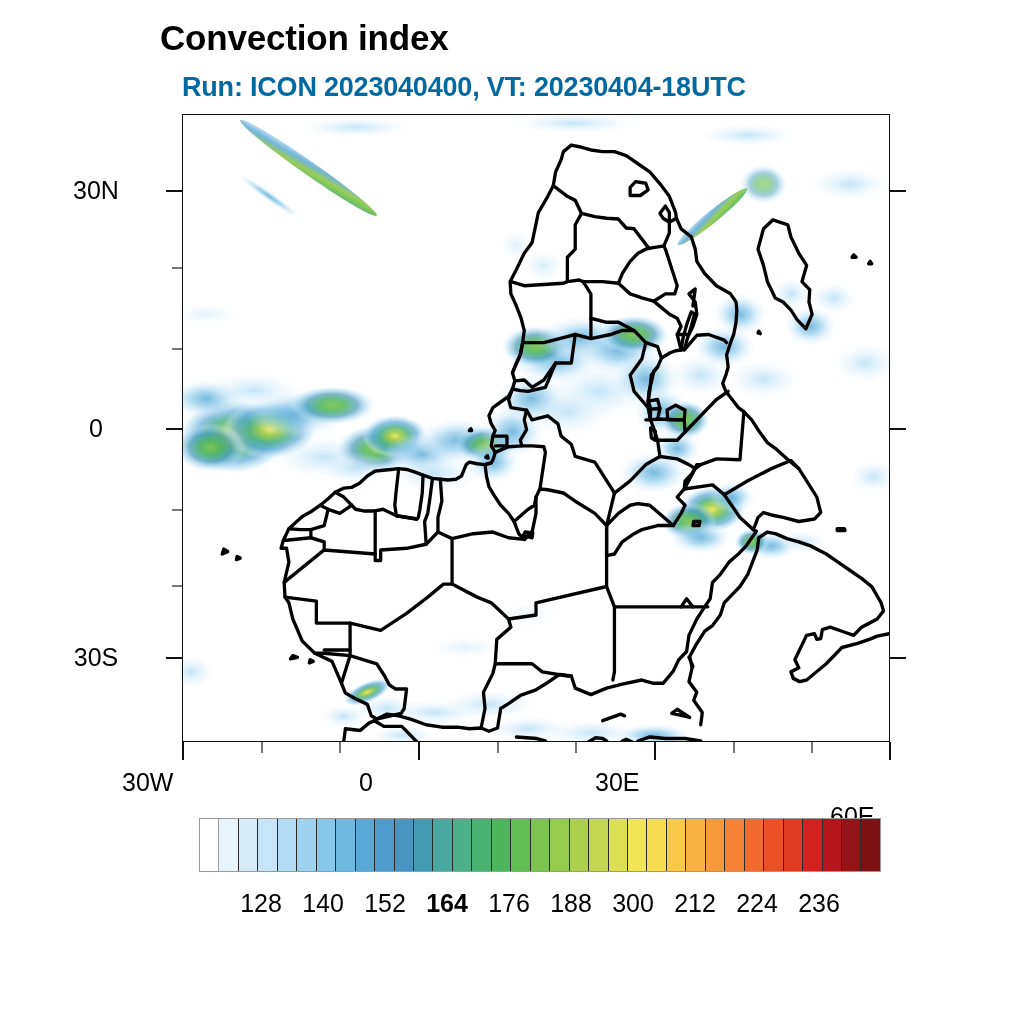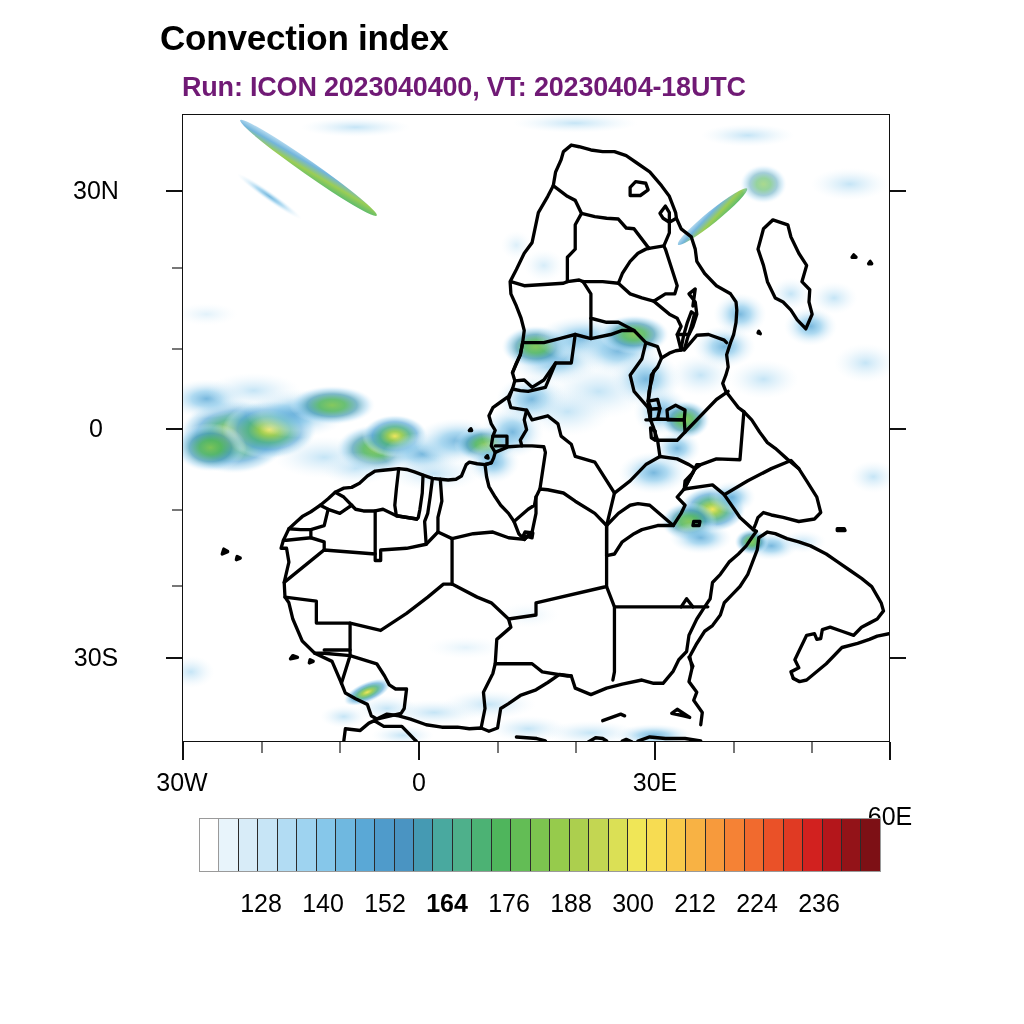"Run: ICON 2023040400, VT: 20230404-18UTC" .title-sub { color: #701a75 -> #0369a1 }
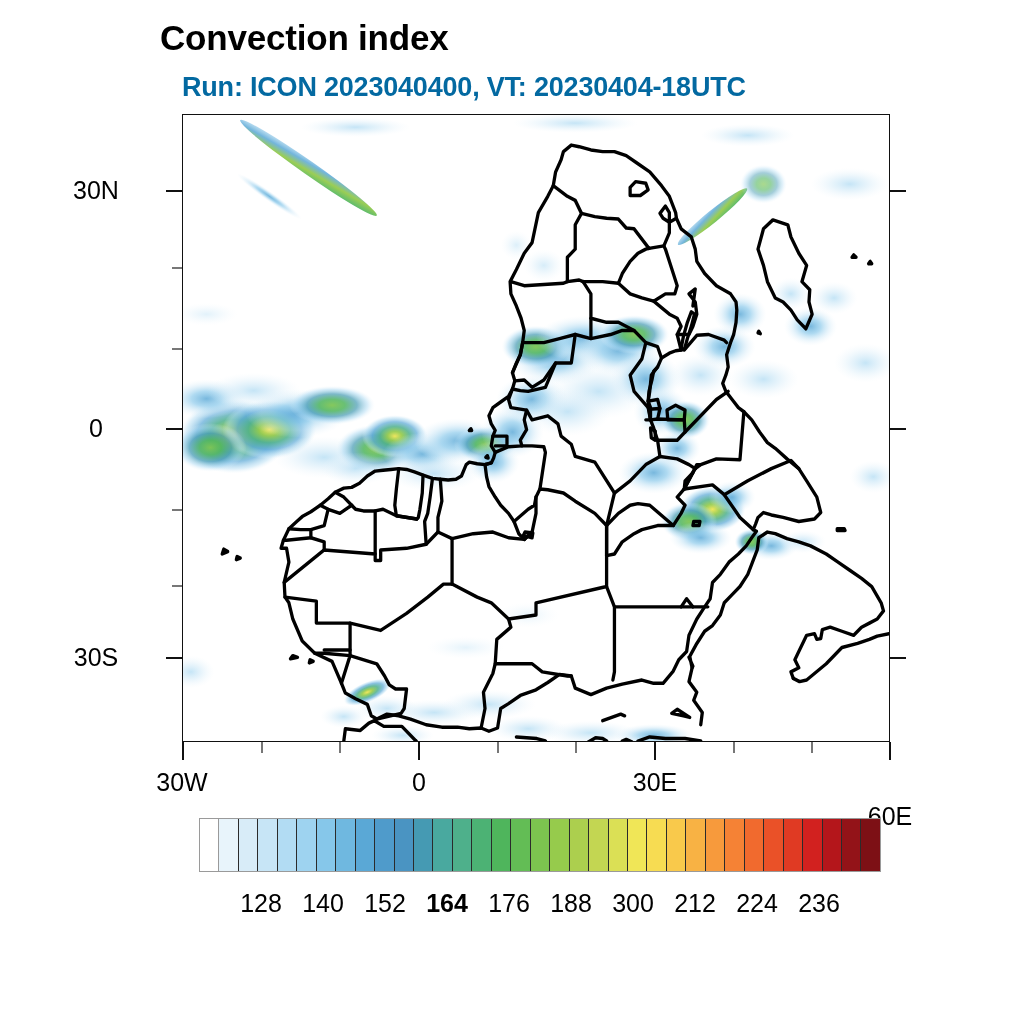"30W" .axlabel.lon { text-align: center -> left }
